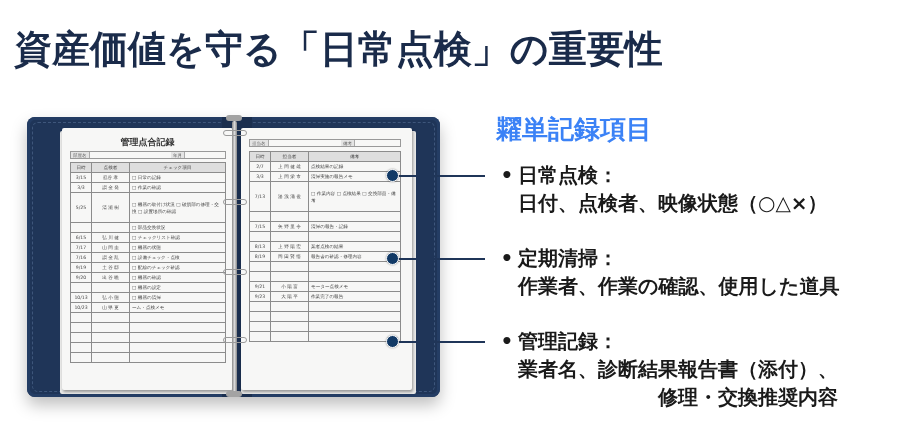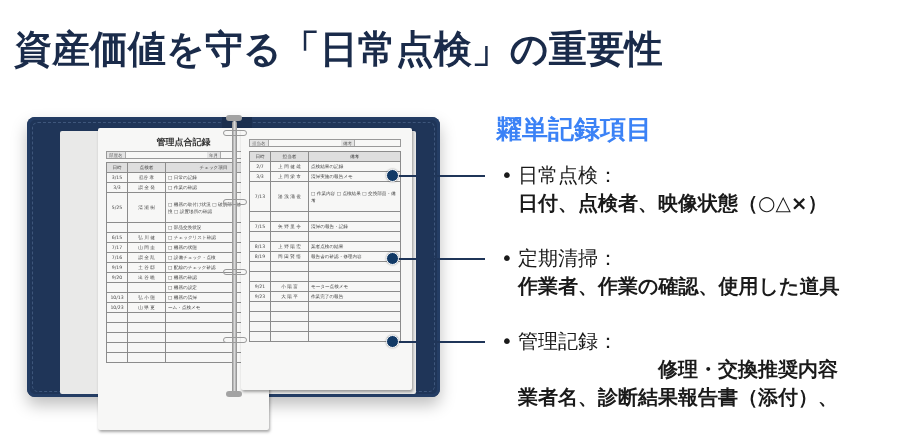"管理点合記録" .page.left { height: 302px -> 262px; margin-left: 36px -> none }
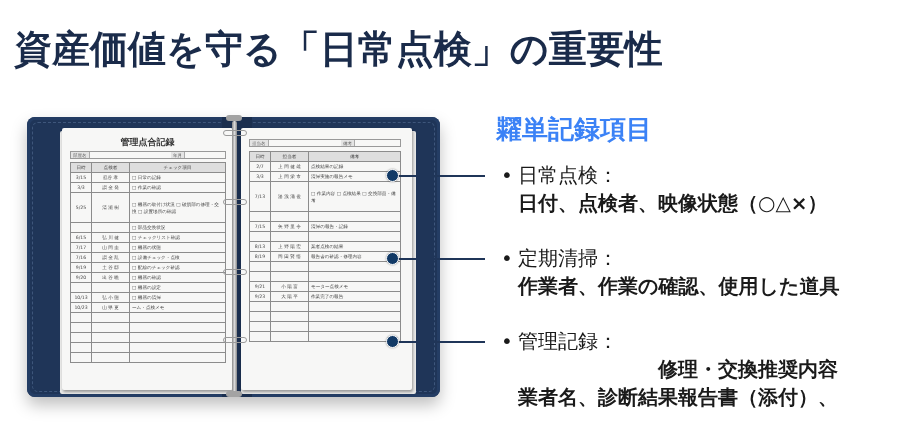"日常点検：" .item .label { font-weight: normal -> bold }
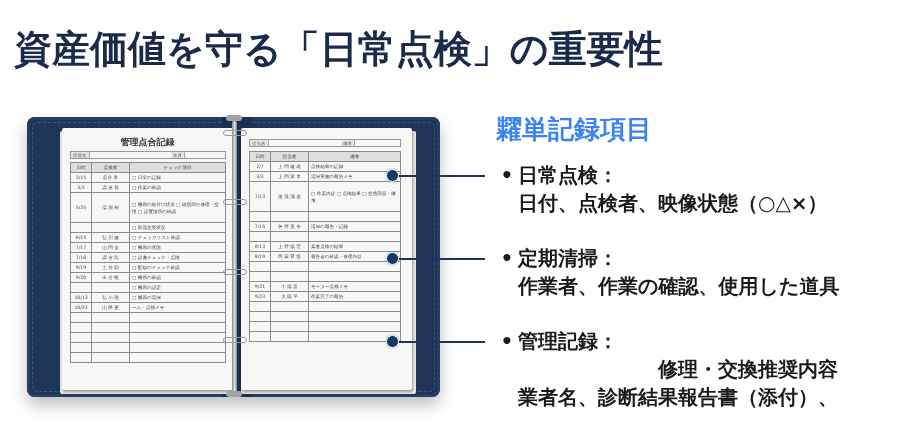"修理・交換推奨内容" span.detail { order: before "業者名、診断結果報告書（添付）、" -> after "業者名、診断結果報告書（添付）、" }
